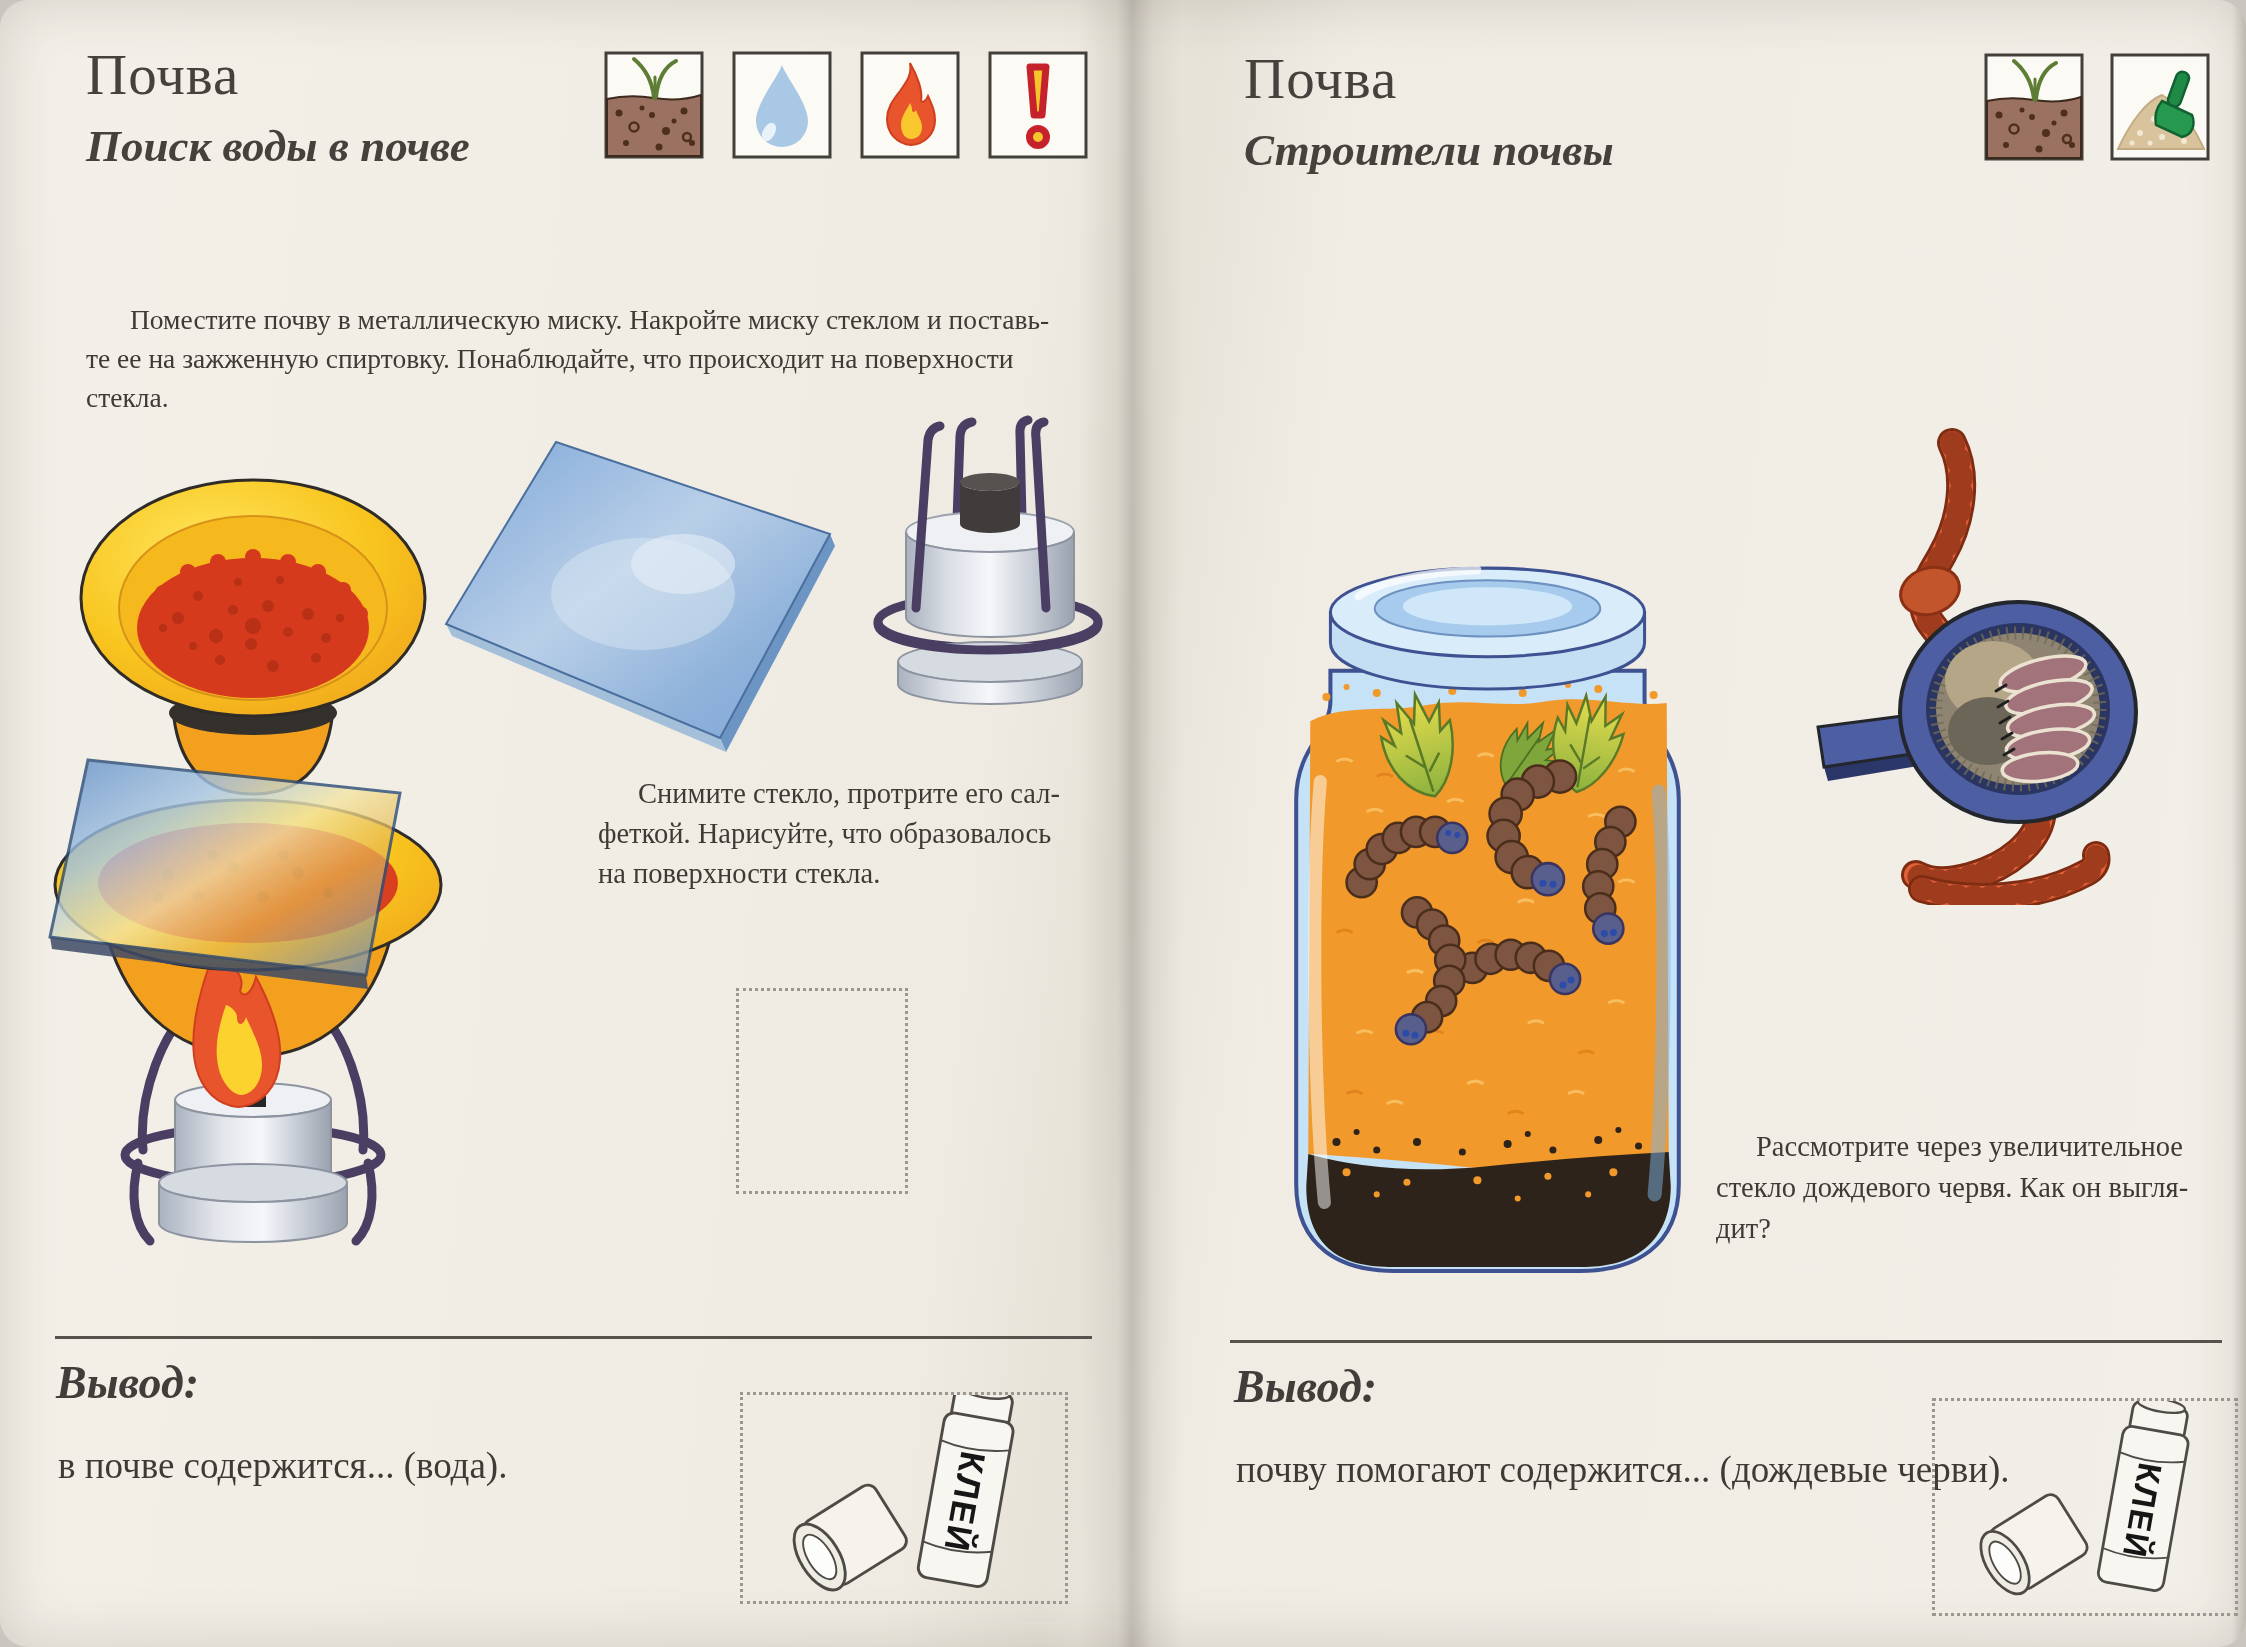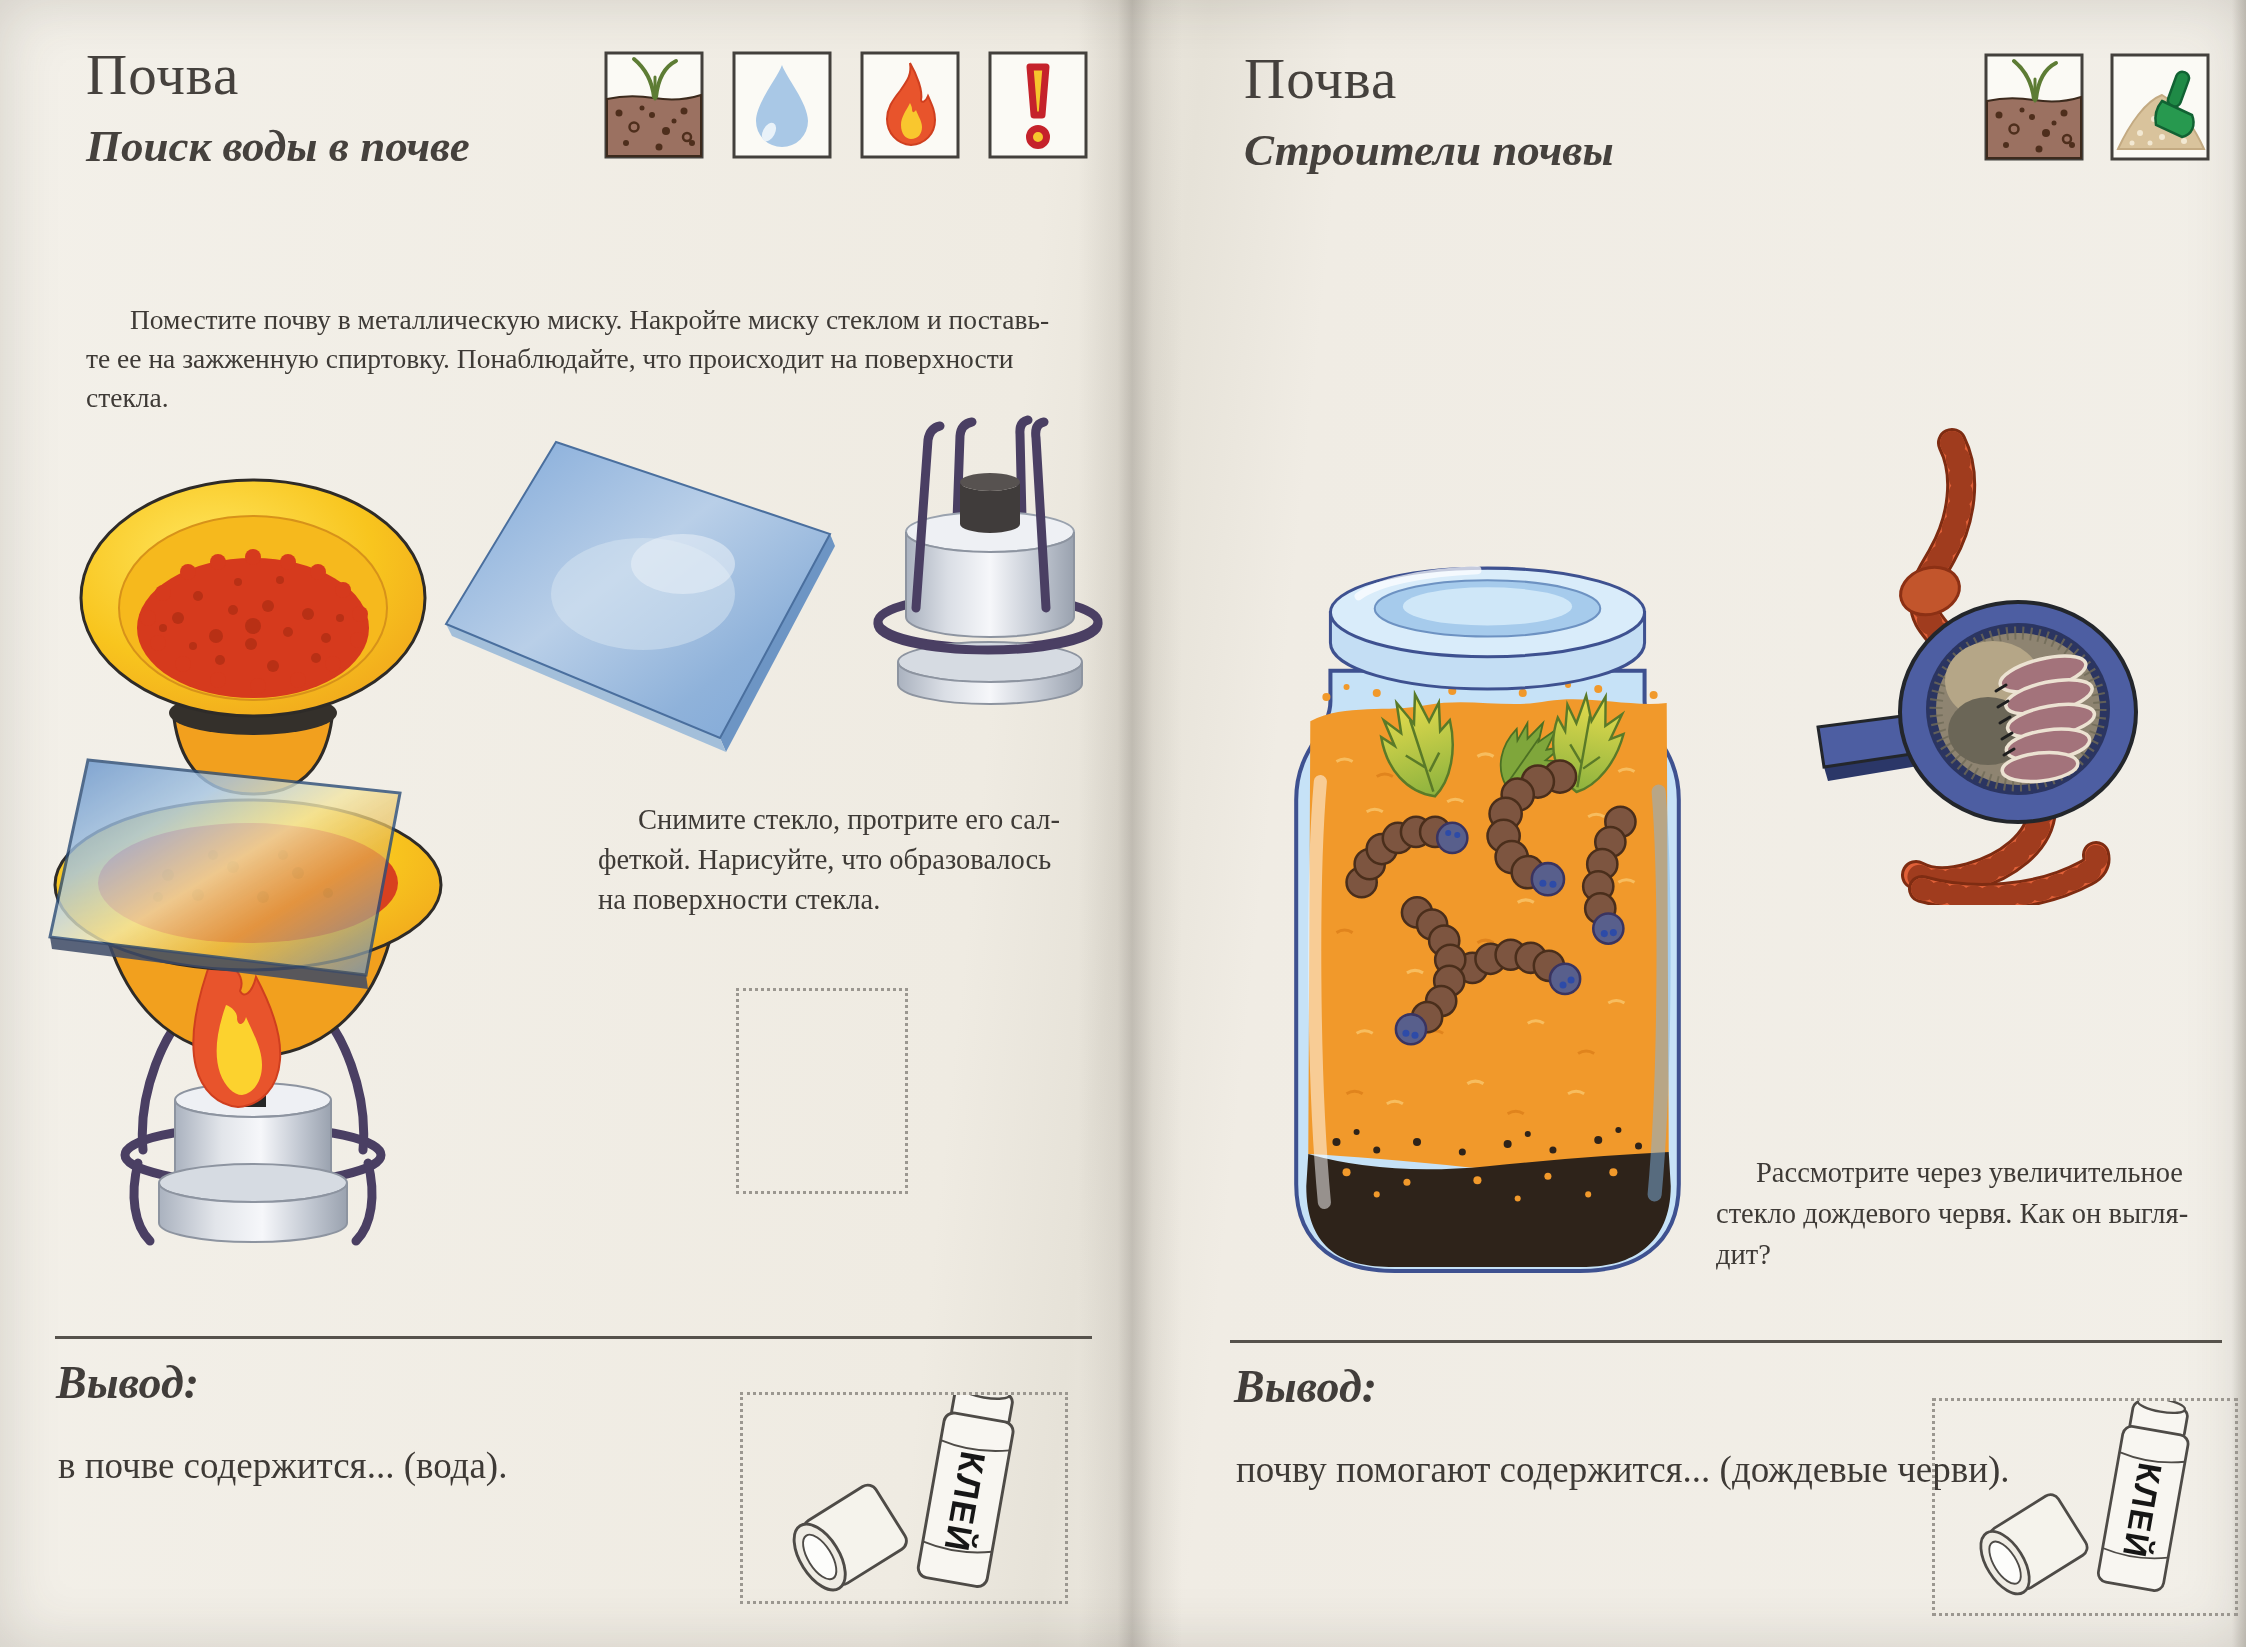"Почва" .canvas { border-radius: none -> 28px }
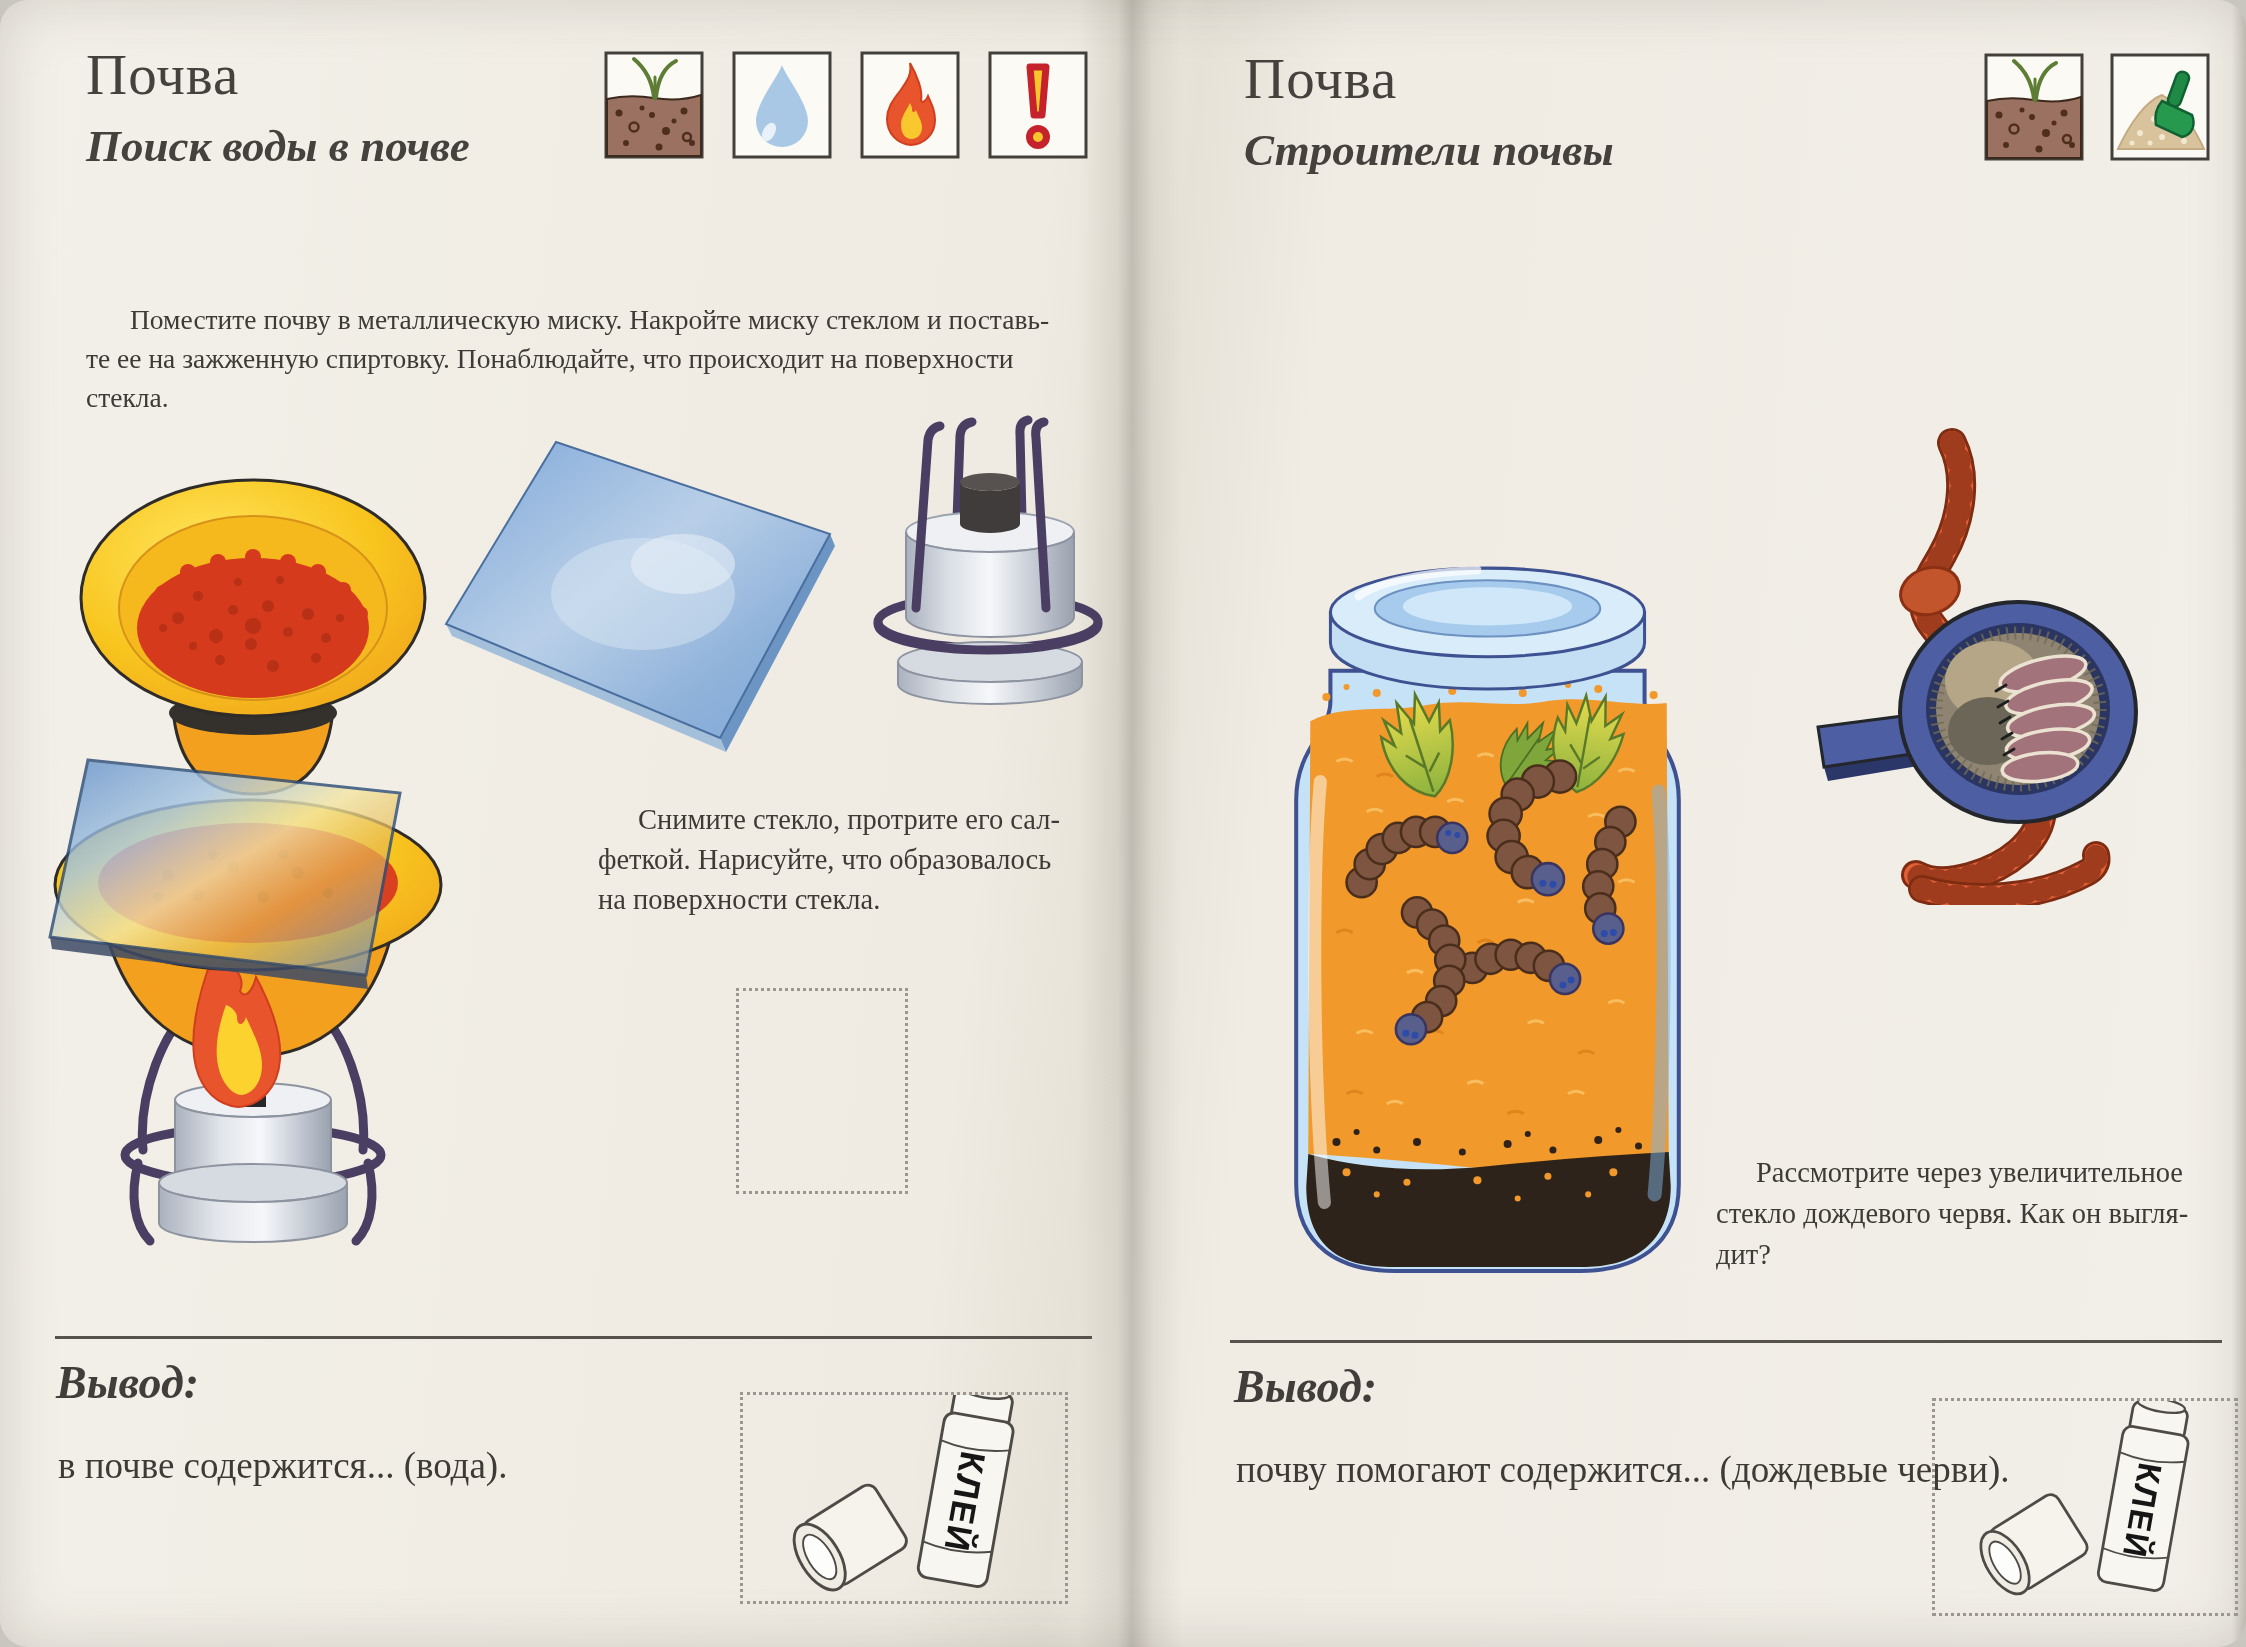"Снимите стекло, протрите его сал-" .note { margin-top: 26px -> none }
